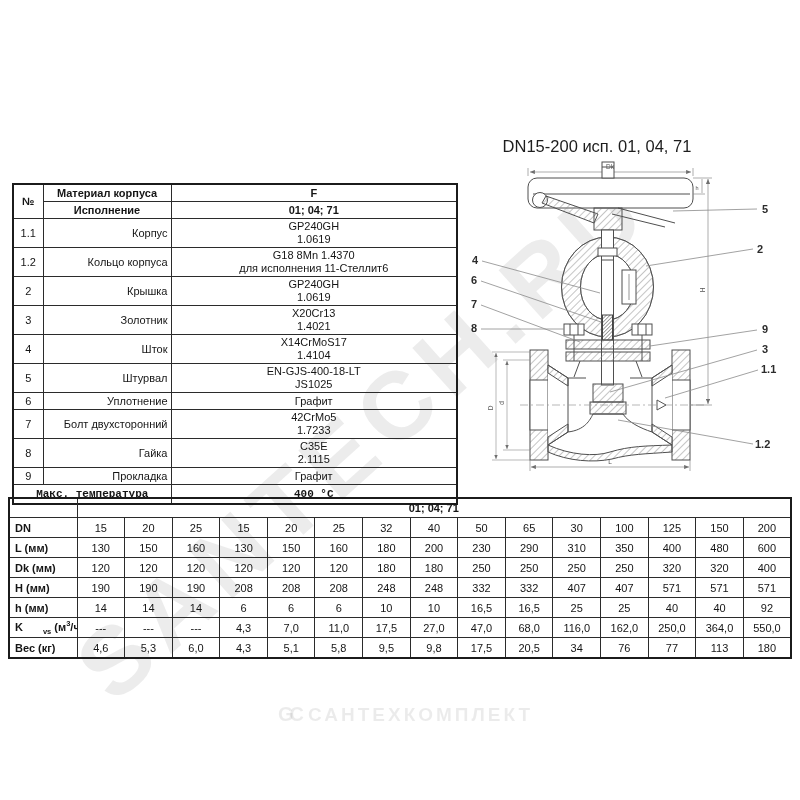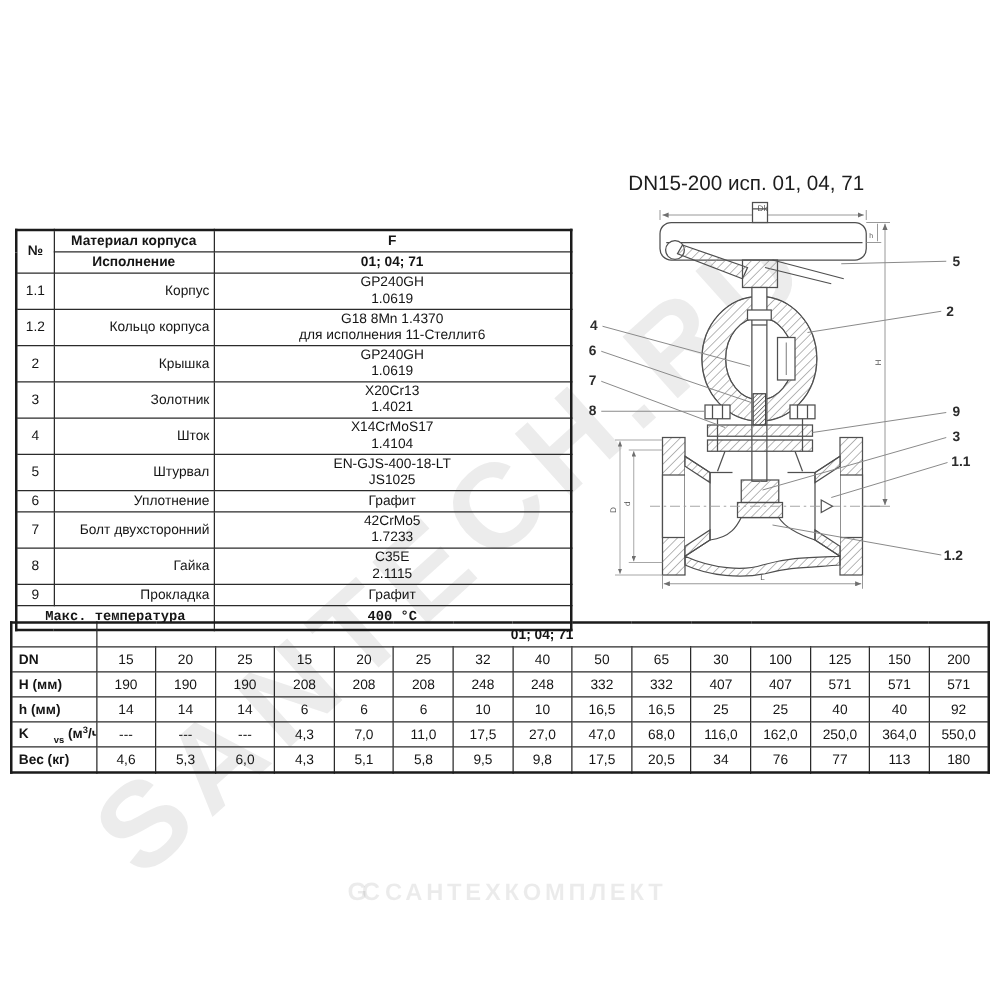"L (мм)" tr { html: none -> <tr> <td>L (мм)</td> <td>130</td> <td>150</td> <td>160</td> <td>130</td> <td>150</td> <td>160</td> <td>180</td> <td>200</td> <td>230</td> <td>290</td> <td>310</td> <td>350</td> <td>400</td> <td>480</td> <td>600</td> </tr> }
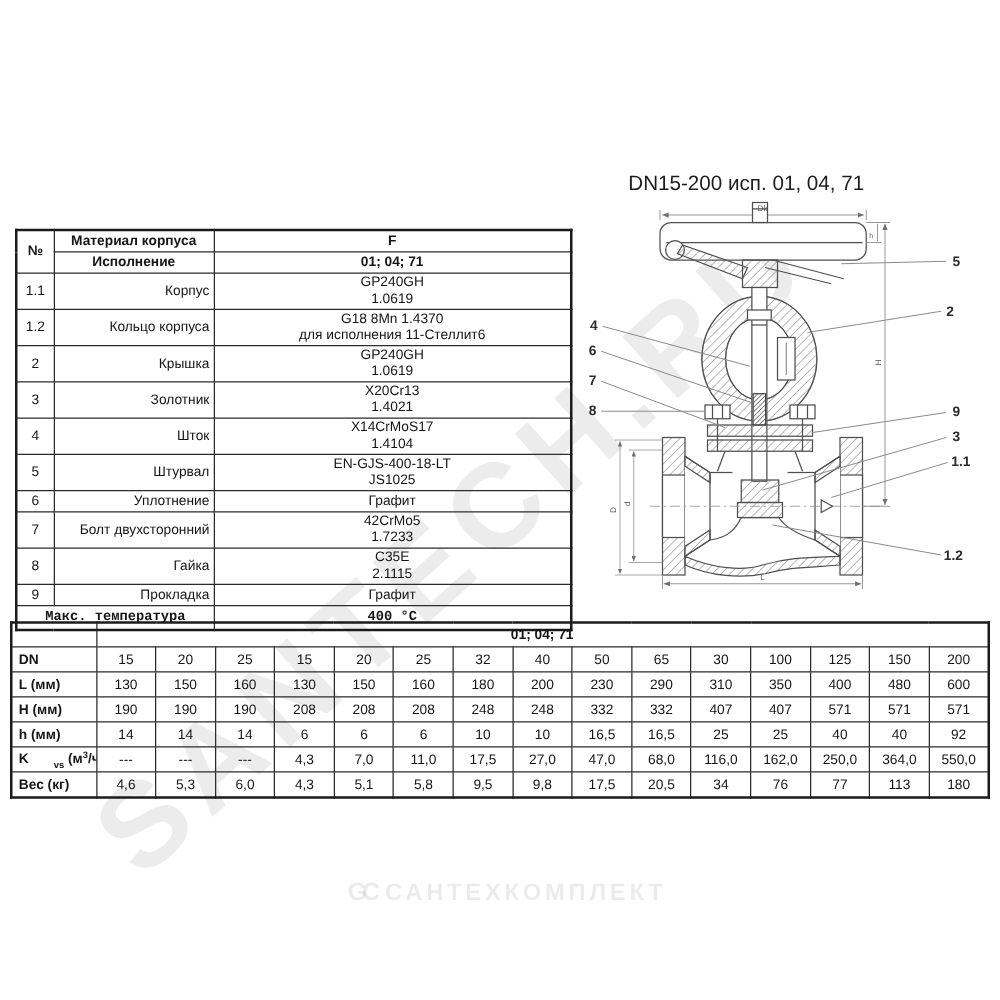"Dk (мм)" tr { html: none -> <tr> <td>Dk (мм)</td> <td>120</td> <td>120</td> <td>120</td> <td>120</td> <td>120</td> <td>120</td> <td>180</td> <td>180</td> <td>250</td> <td>250</td> <td>250</td> <td>250</td> <td>320</td> <td>320</td> <td>400</td> </tr> }
